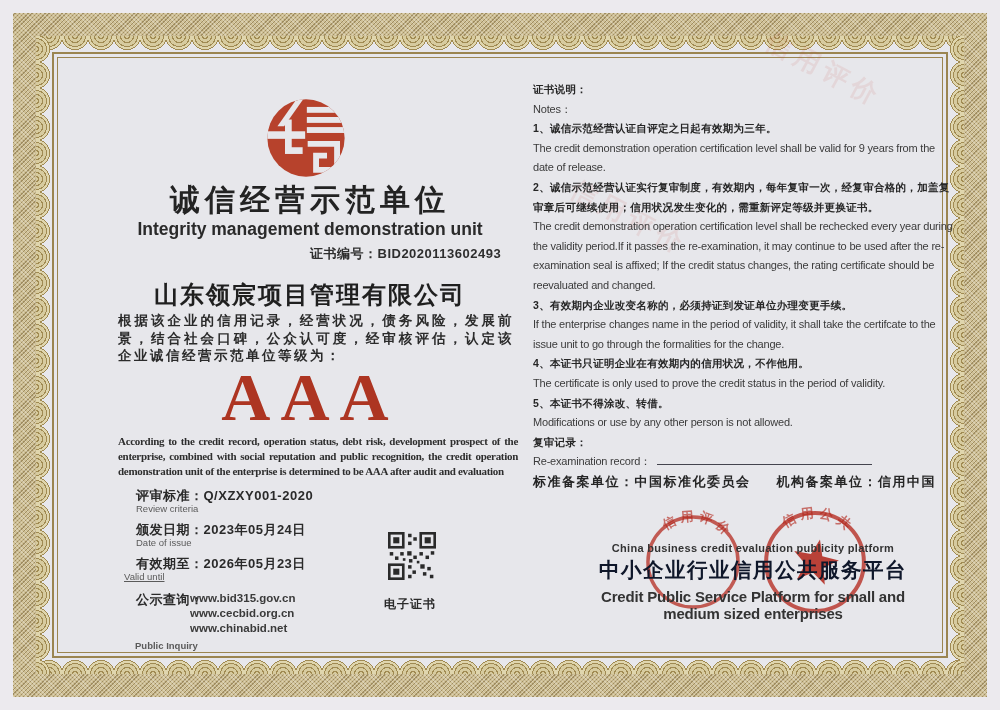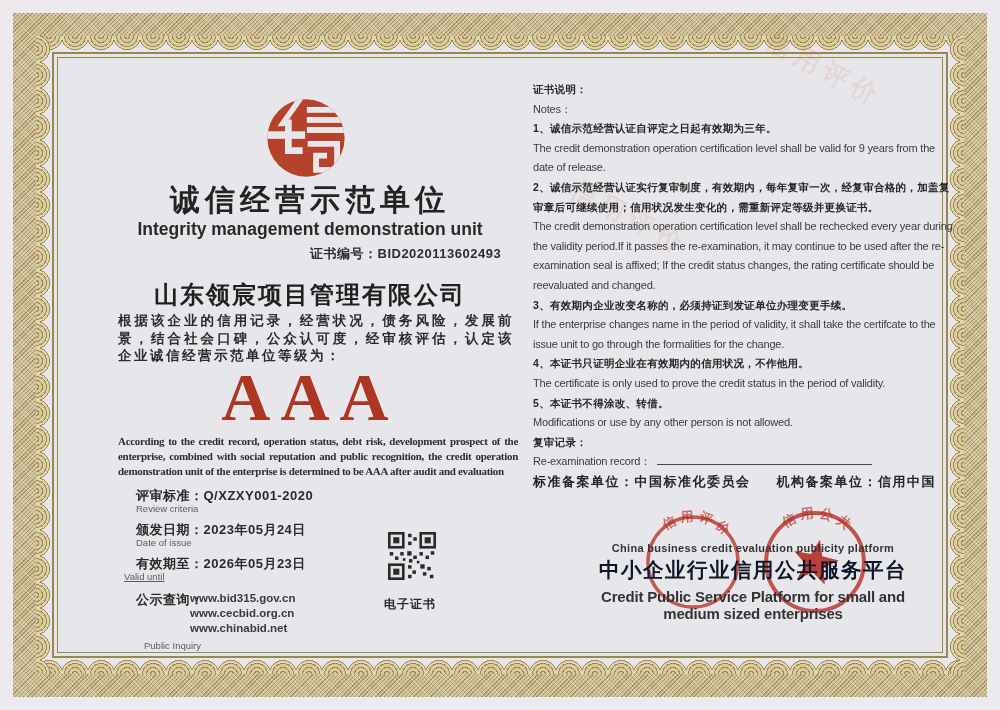"Public Inquiry" div.abs { font-weight: none -> bold; left: 144px -> 135px }
